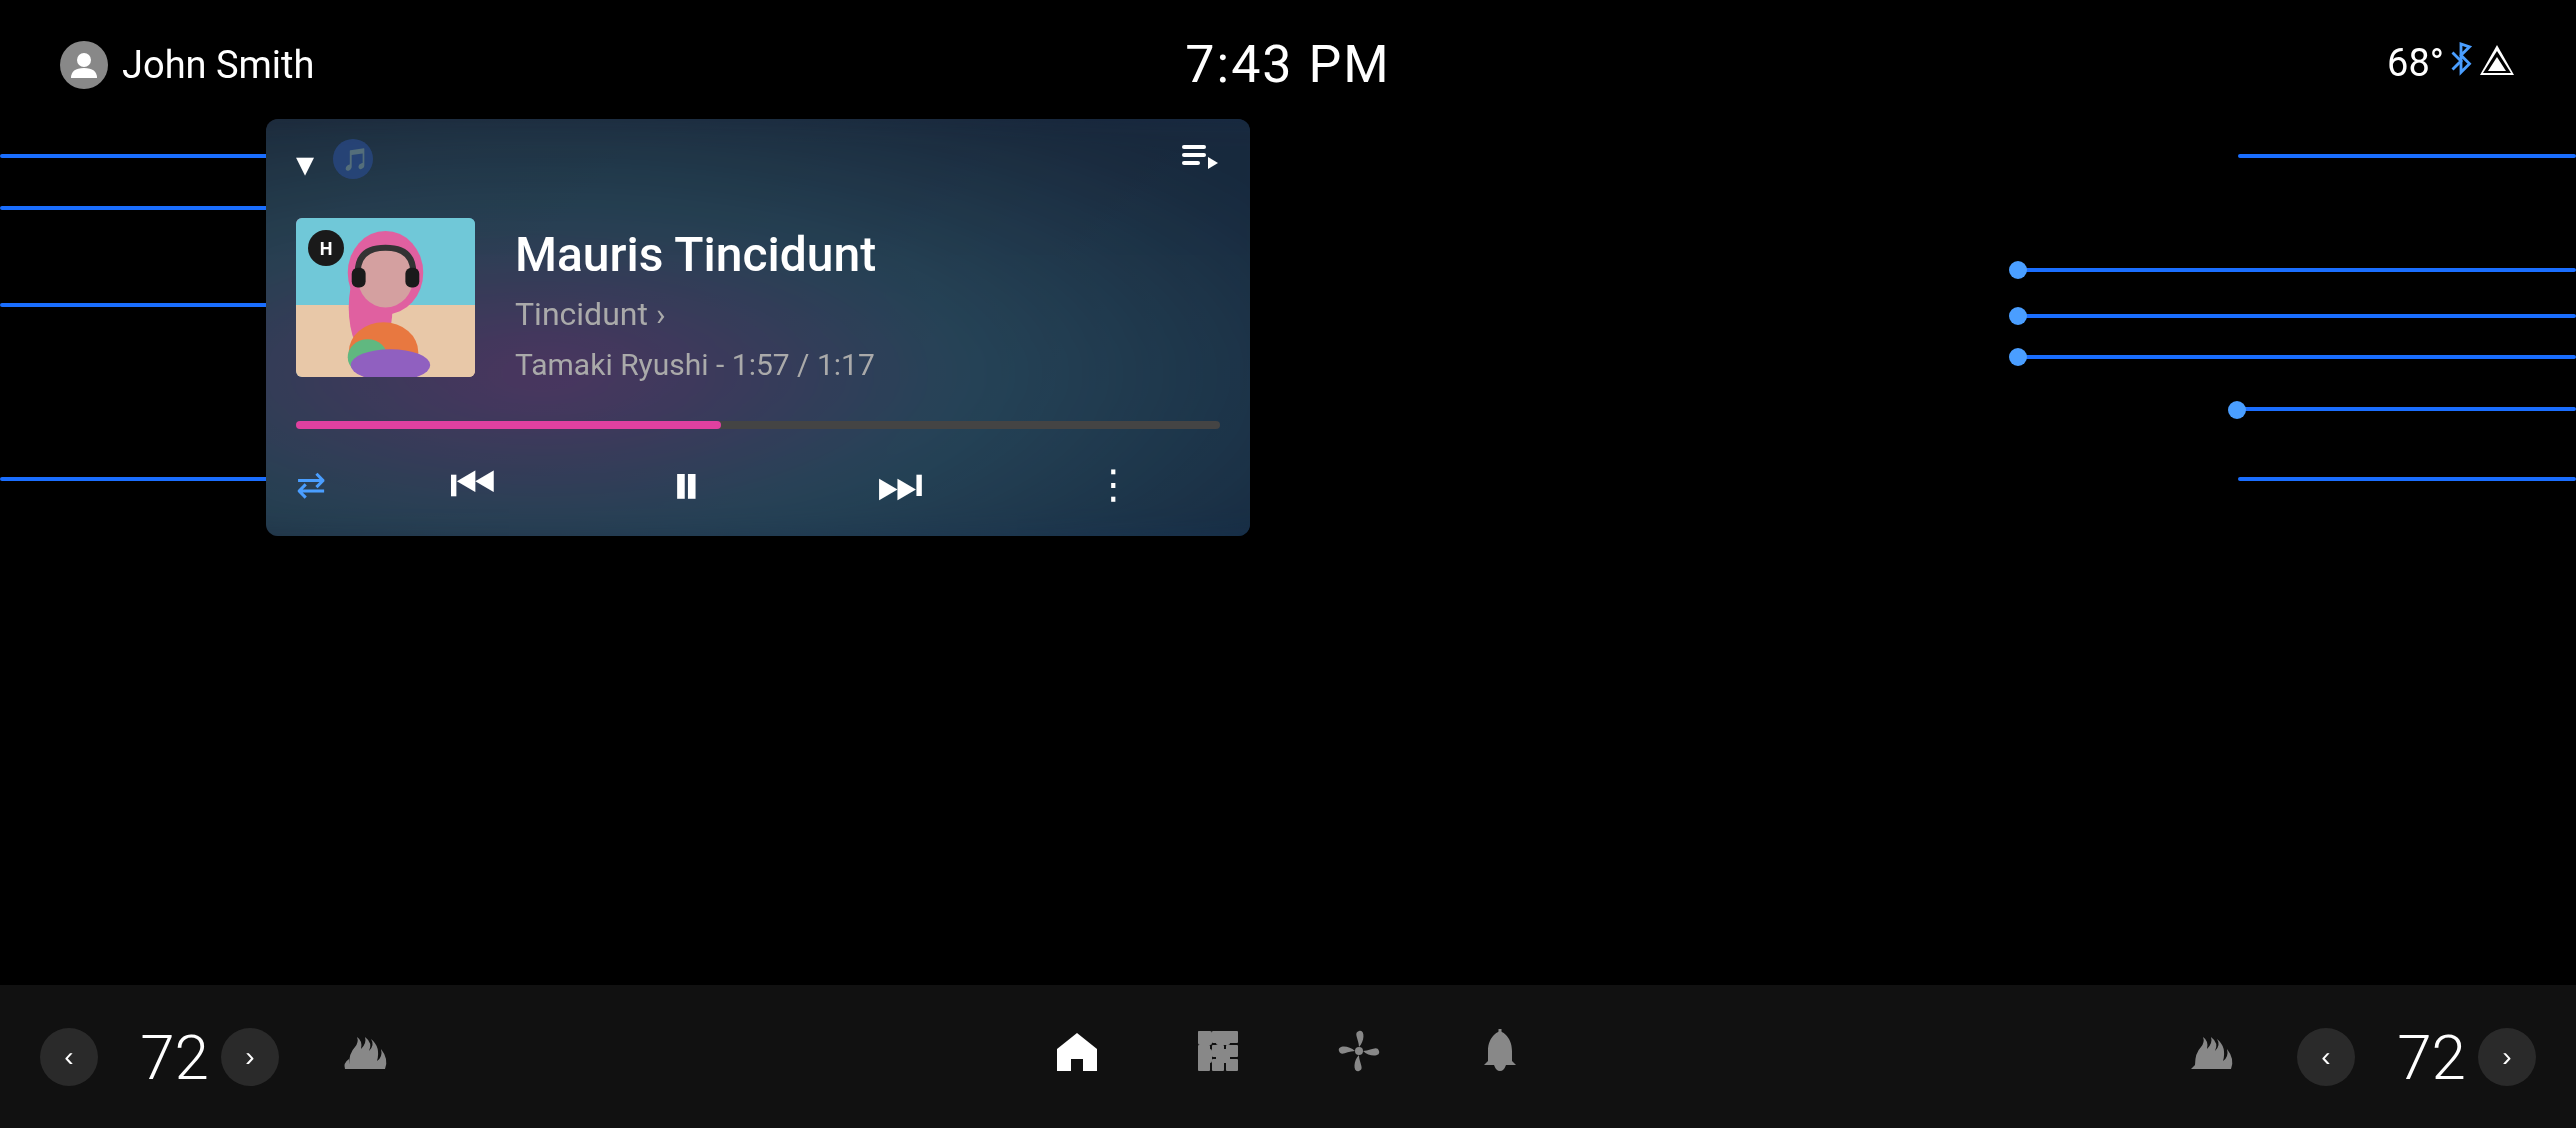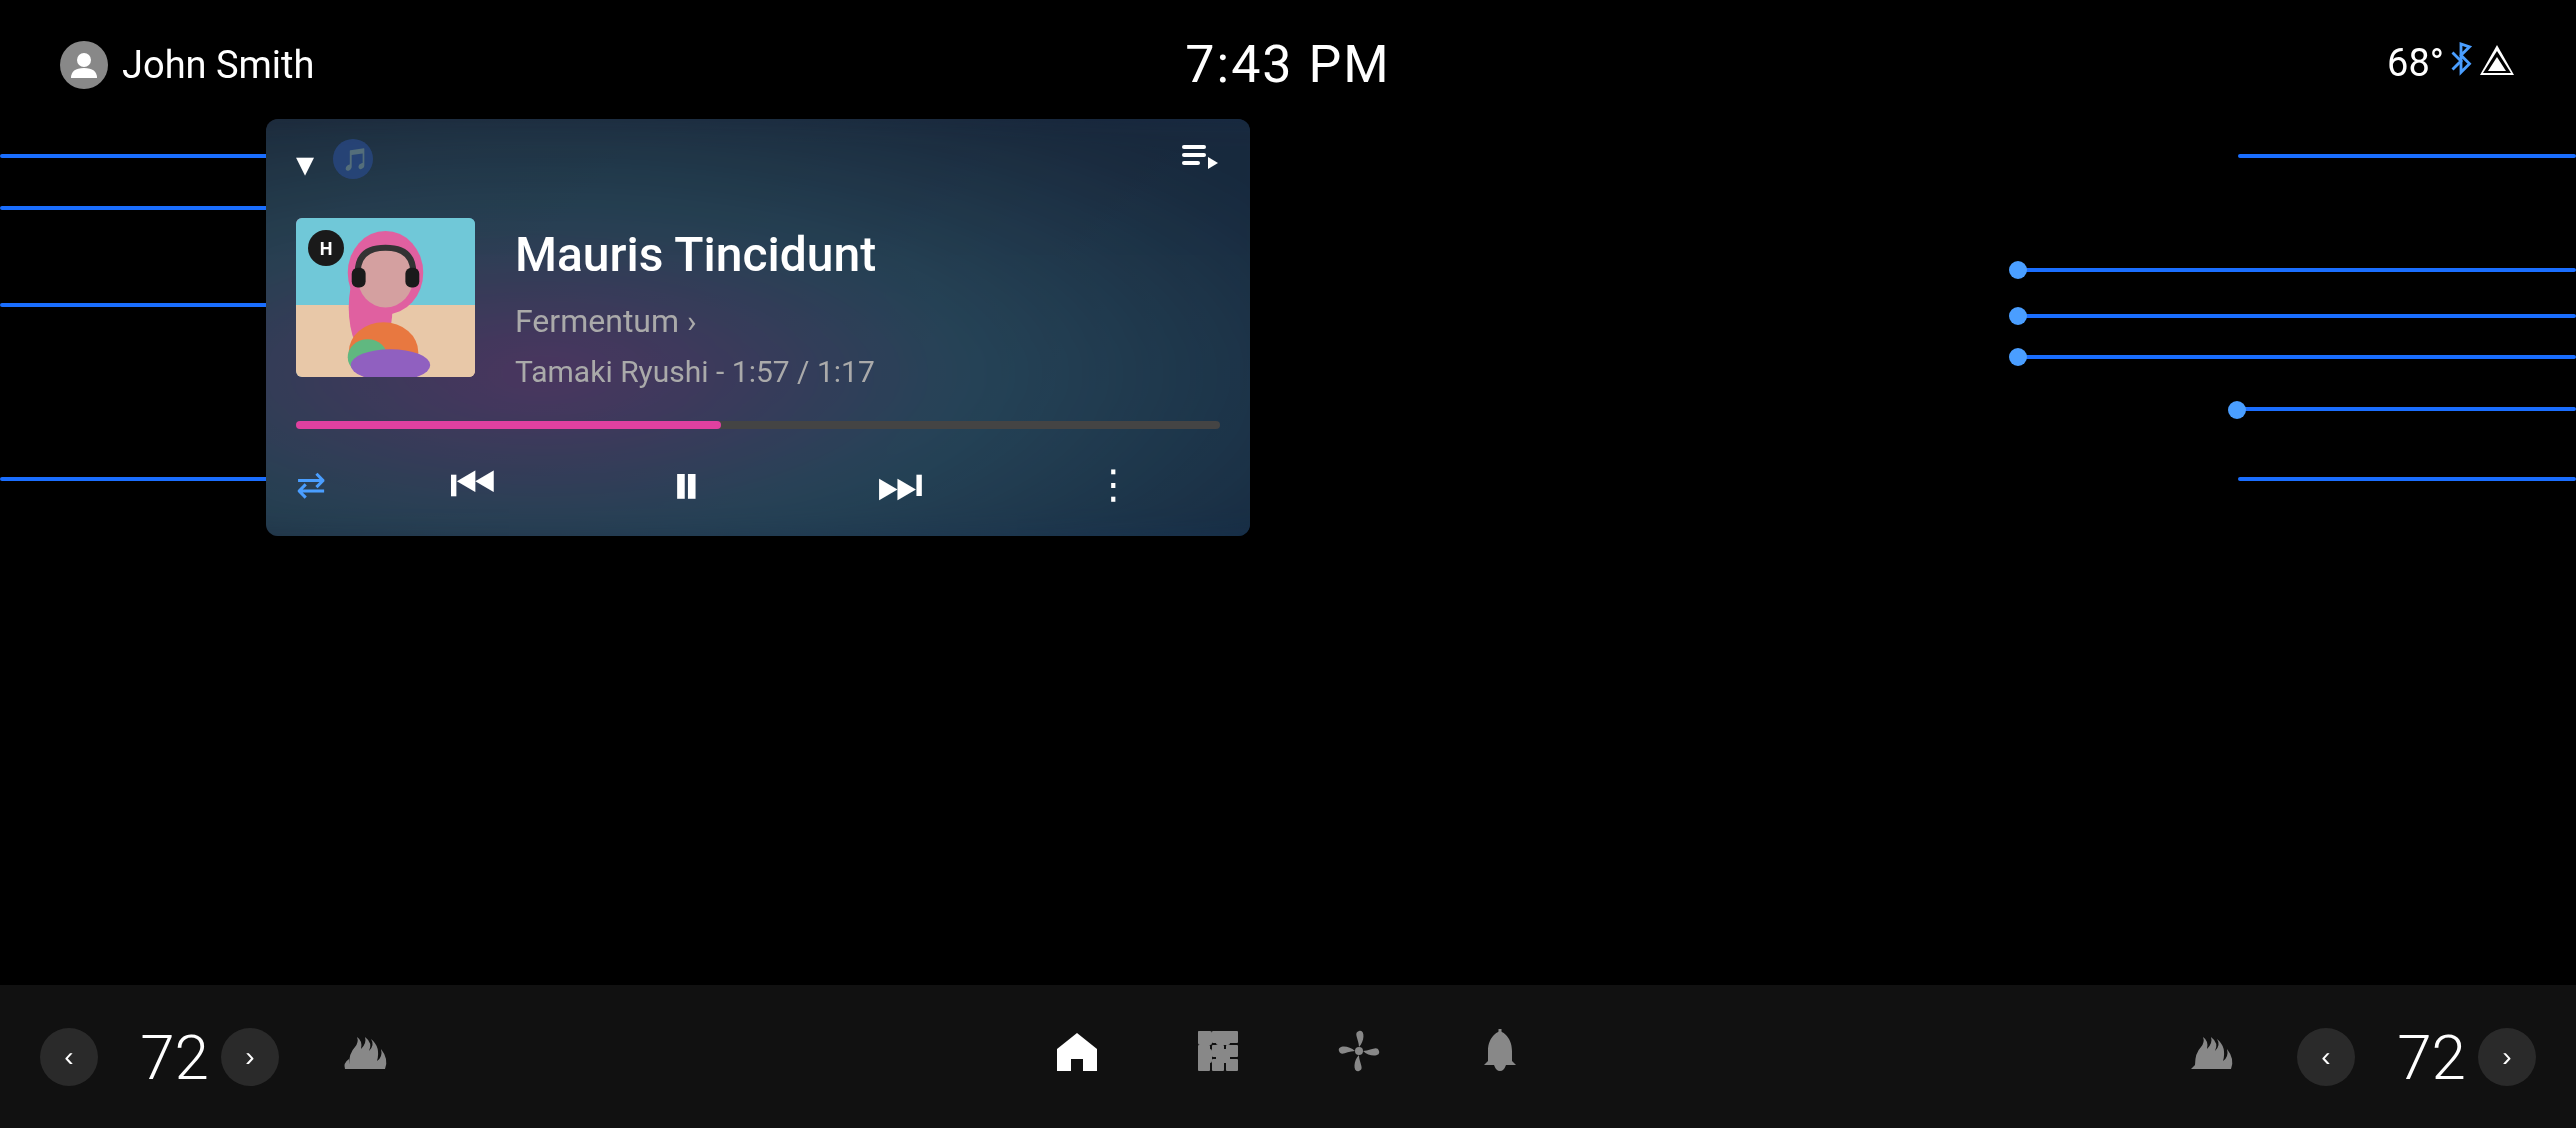"Mauris Tincidunt" .track-name { margin-bottom: 19px -> 12px }
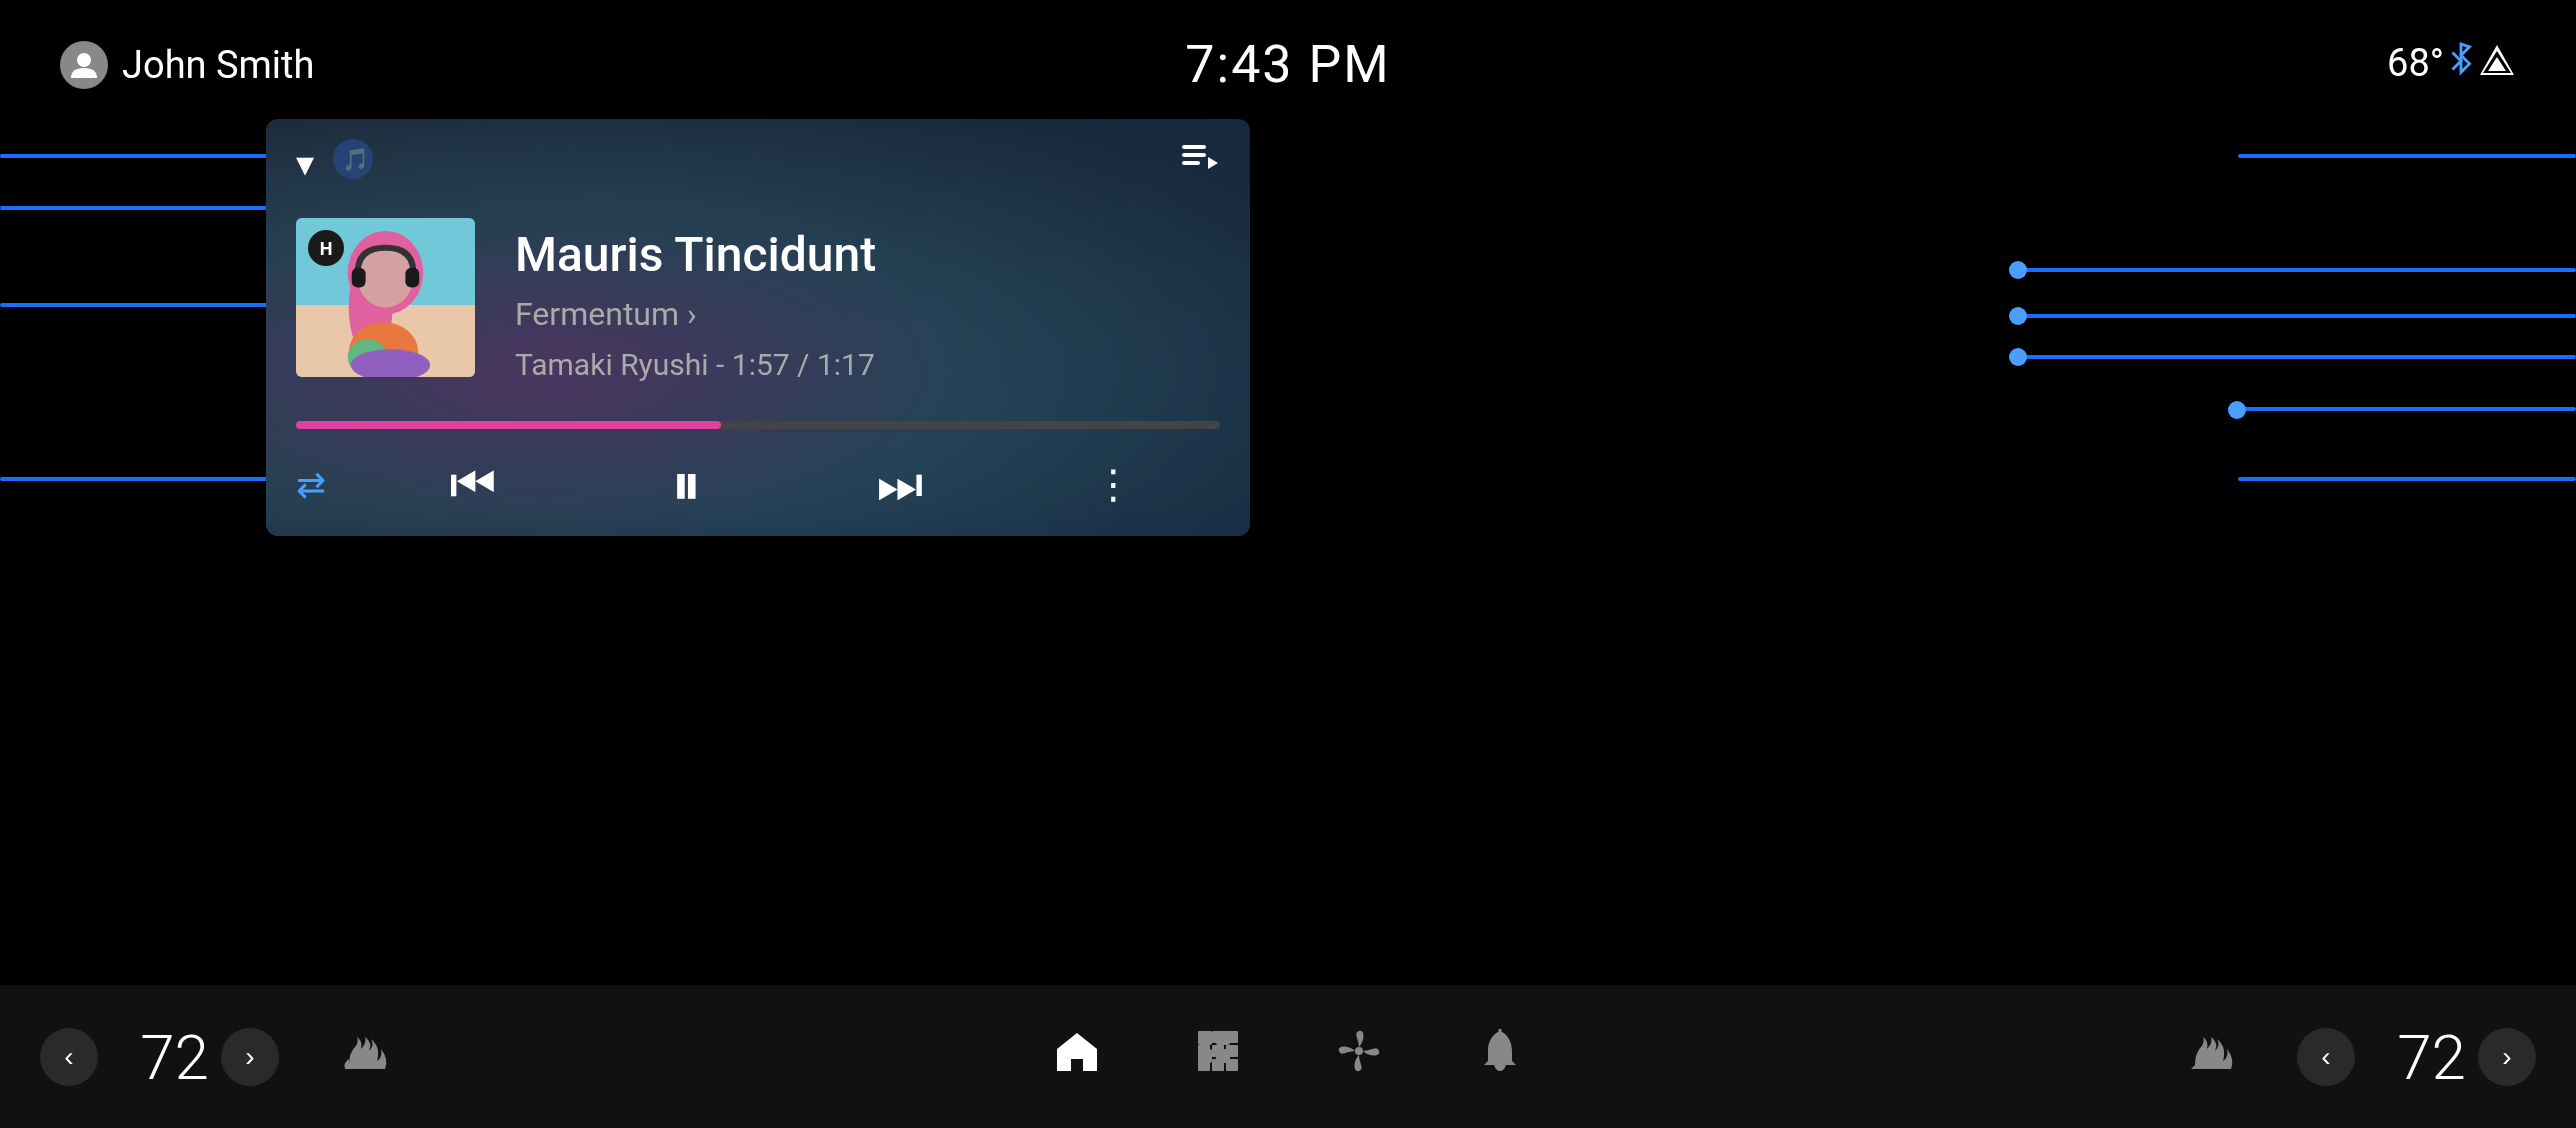"Fermentum" span { text: Fermentum -> Tincidunt }
